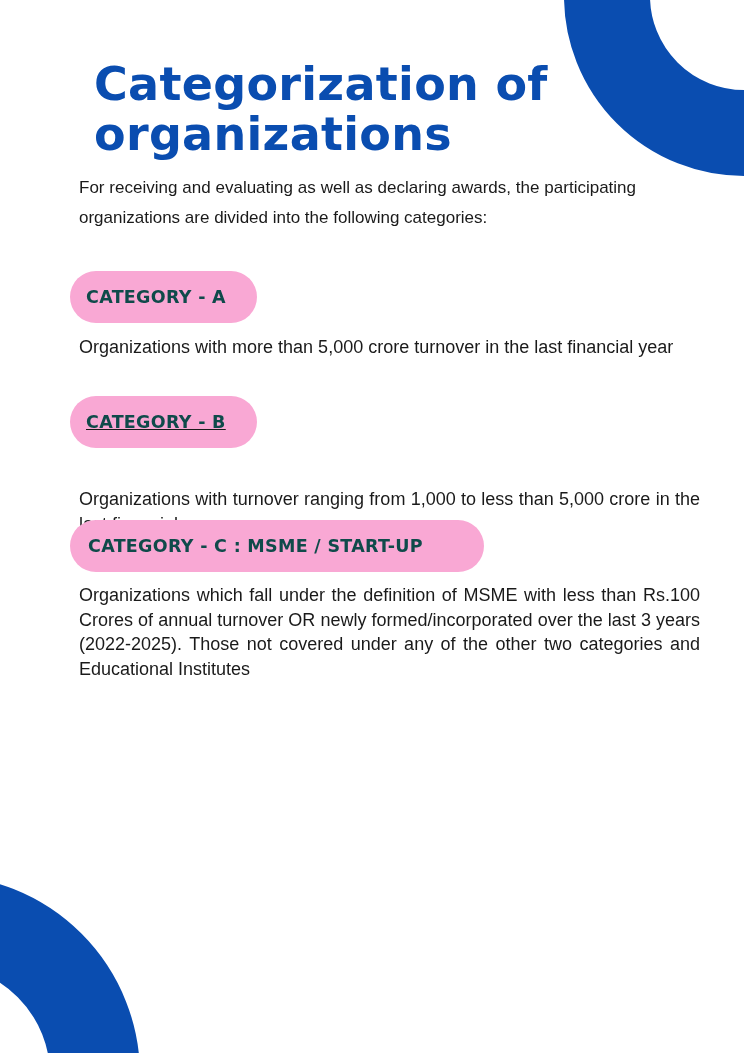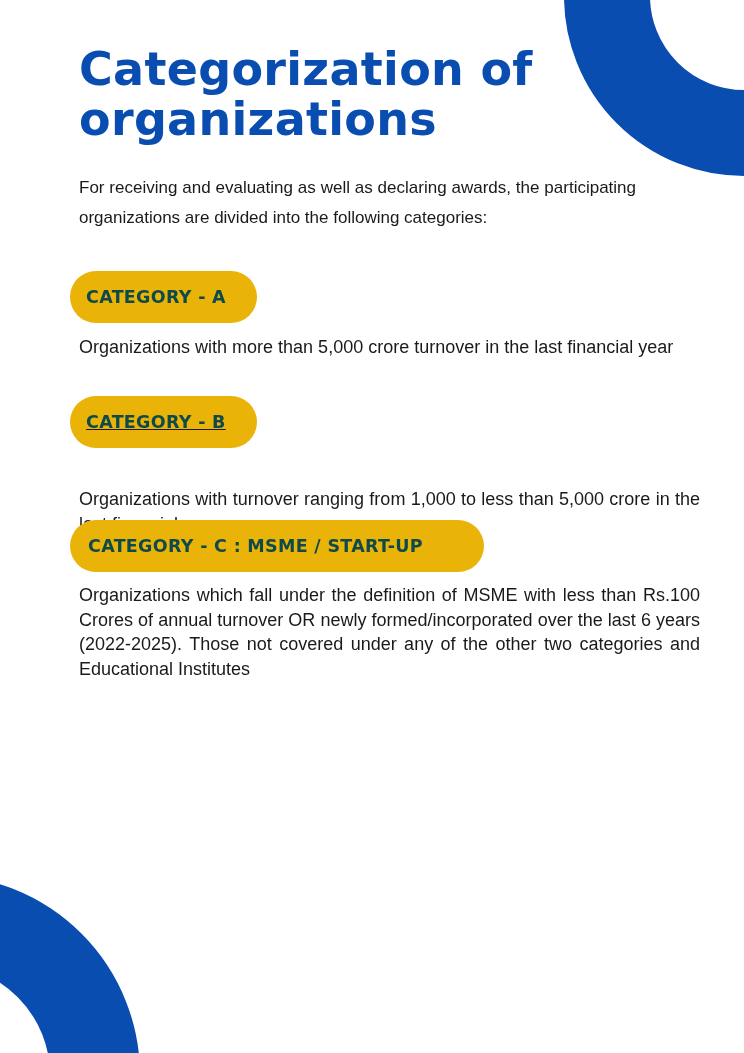"Categorization of organizations" .title { margin: 0 -> 15px }
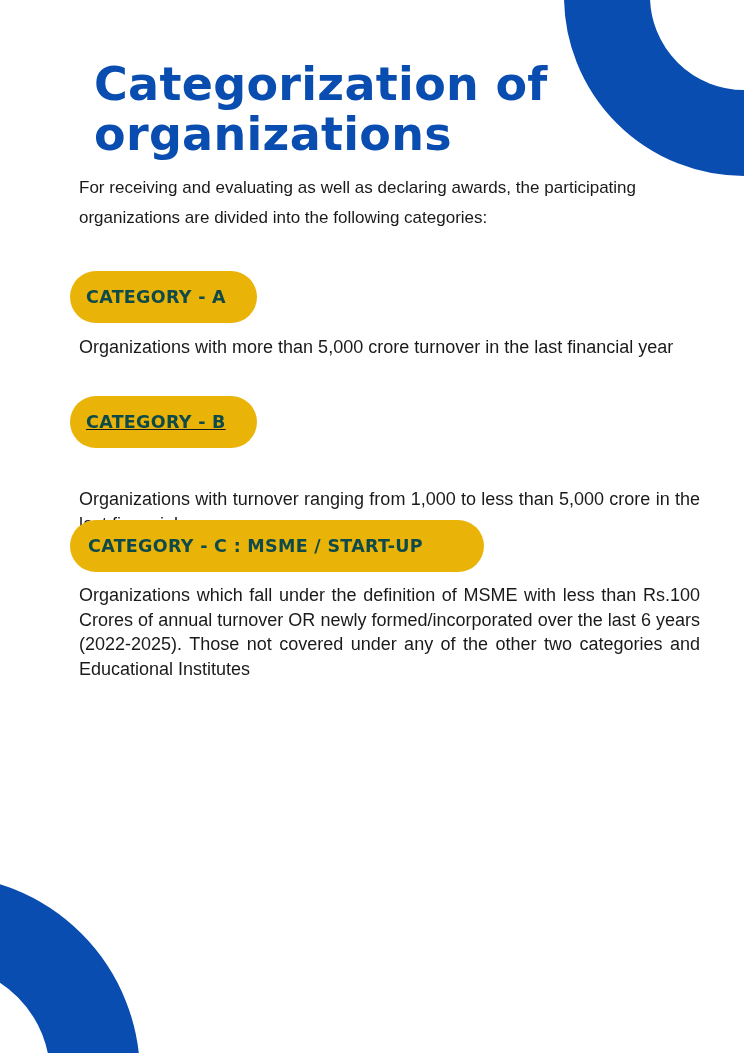"CATEGORY - A" .pill { background: #eab308 -> #f9a8d4 }
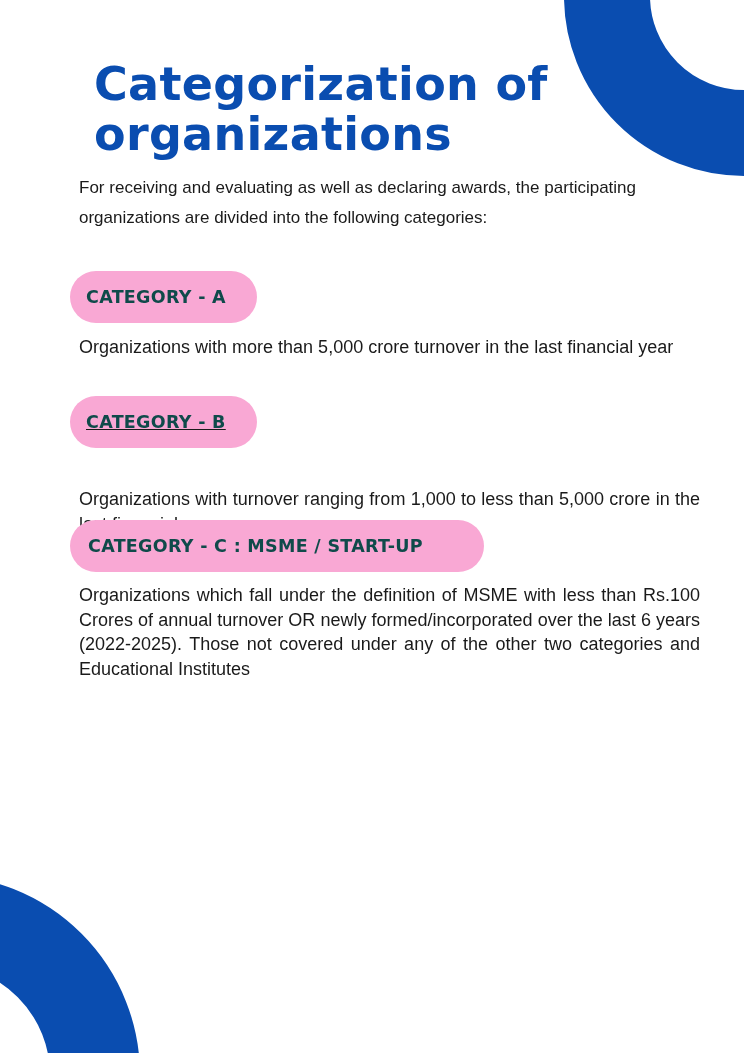"Organizations which fall under the" p.desc { text: 6 -> 3 }
